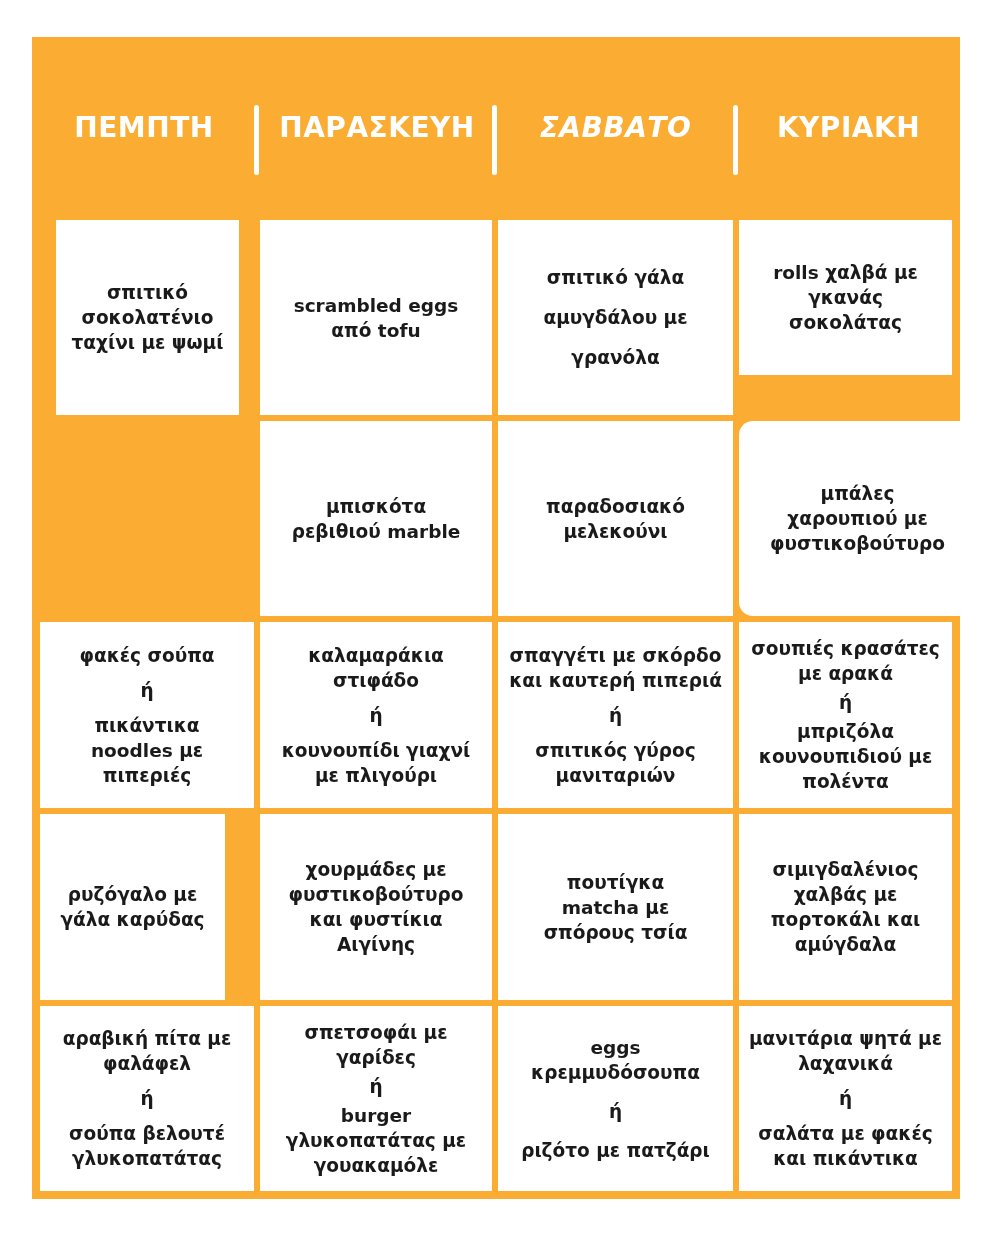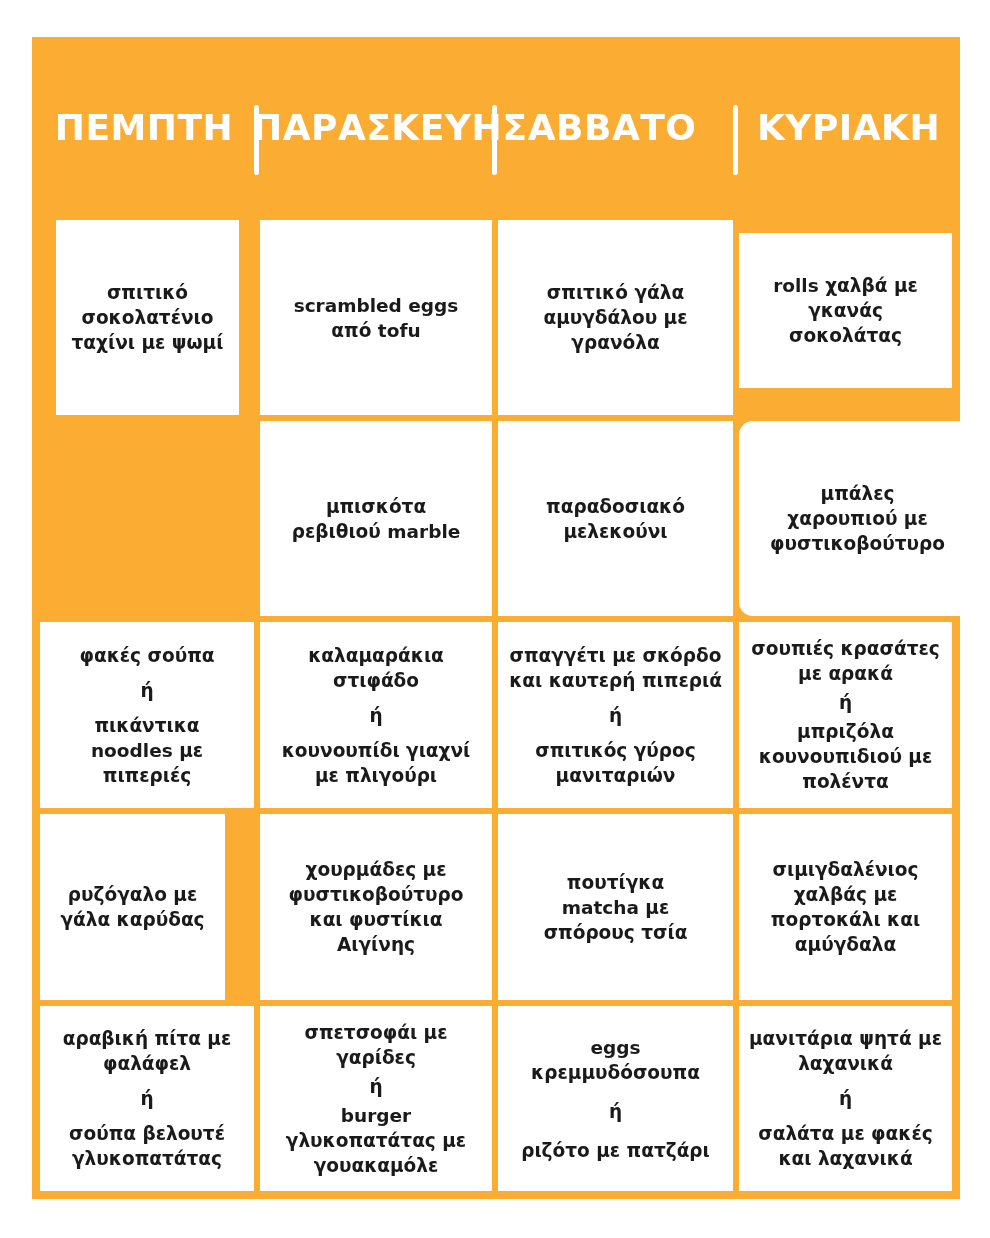"ΠΕΜΠΤΗ" .hcell { font-size: 36px -> 28px }
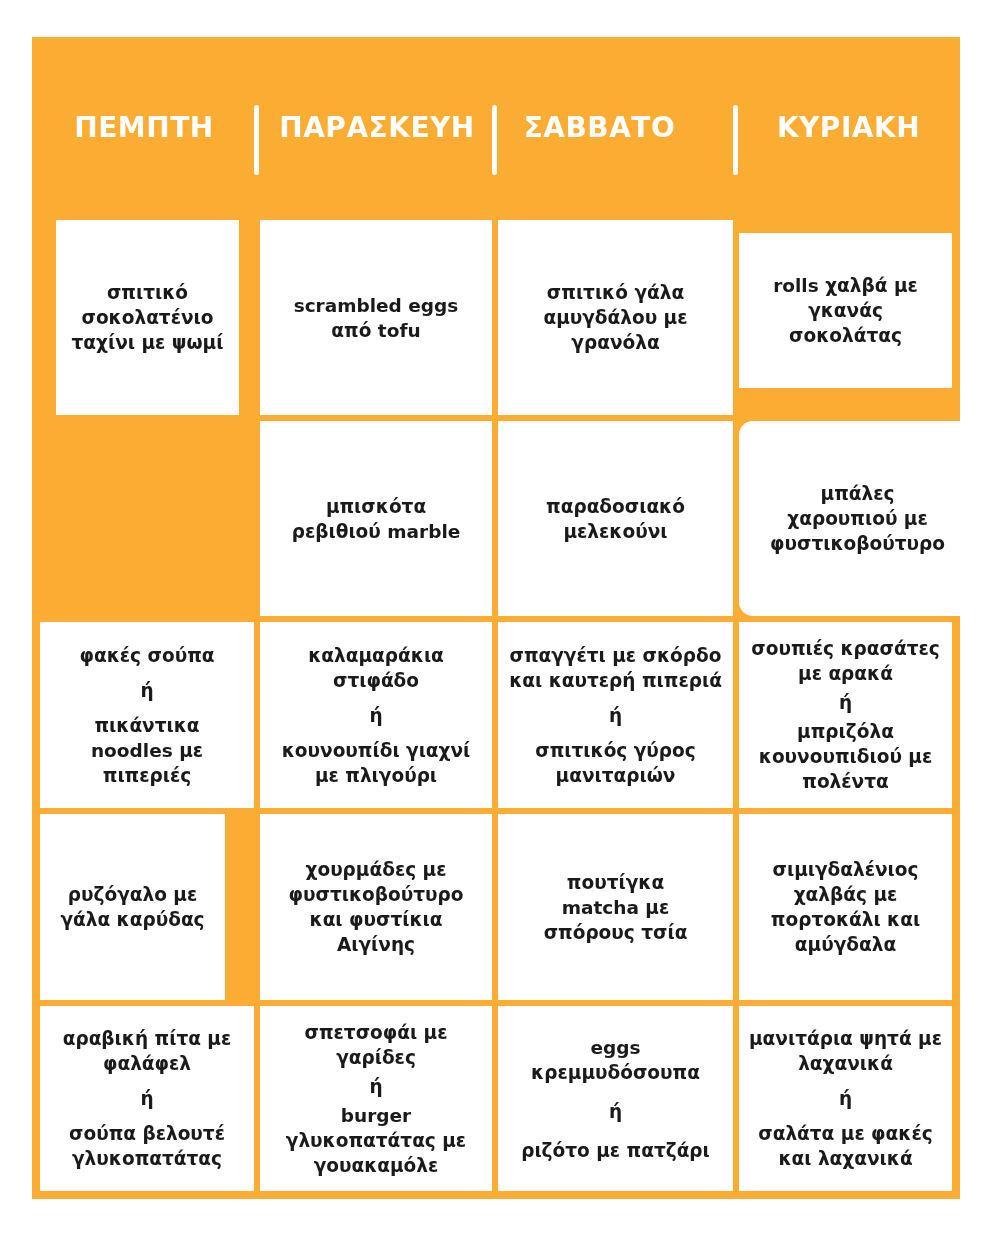"ΣΑΒΒΑΤΟ" div.hcell { font-style: none -> italic; left: 448px -> 464px }
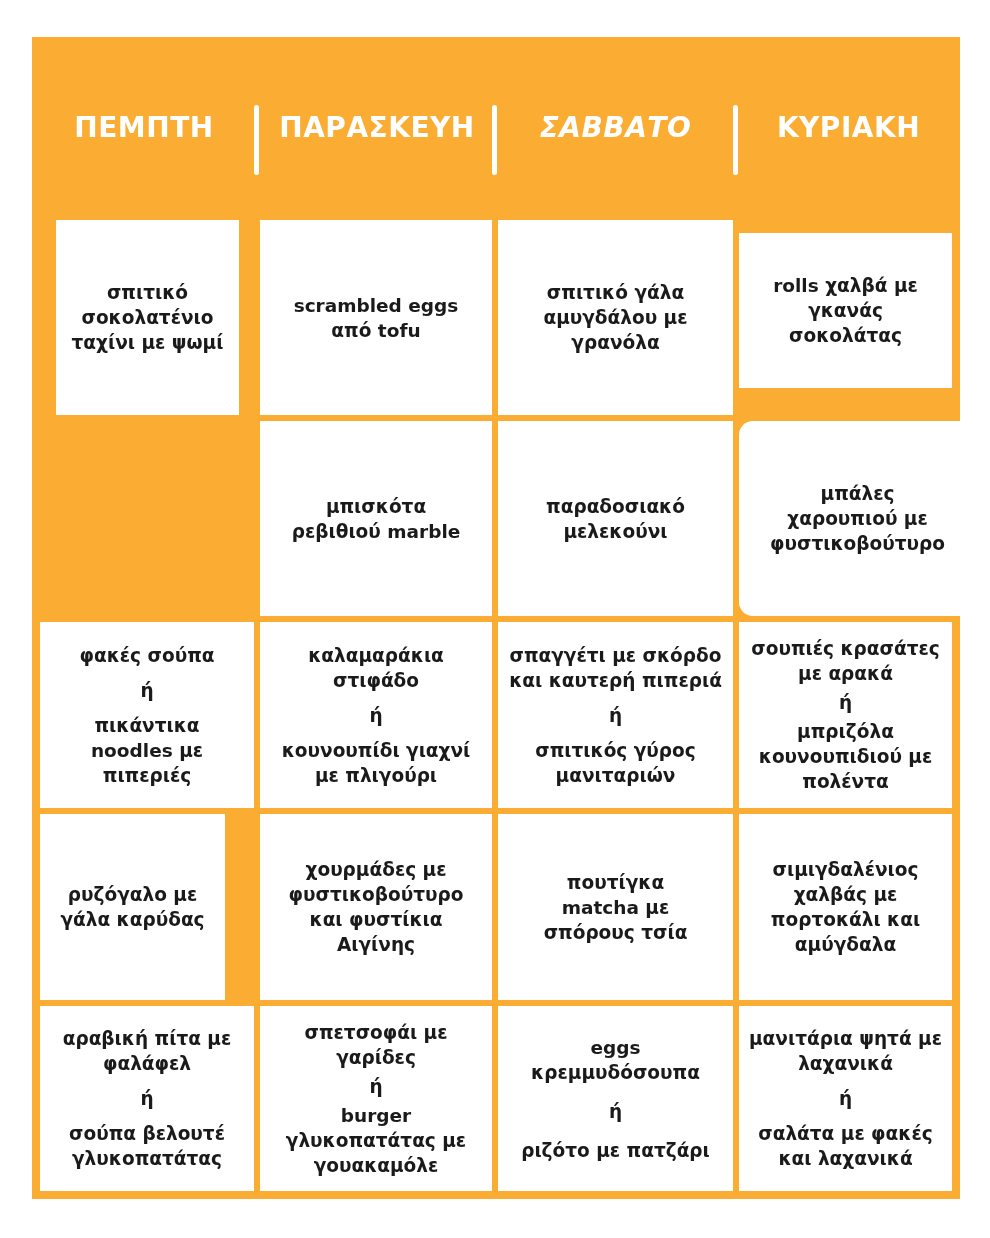"σπιτικό γάλα" div.cell { gap: none -> 15px }
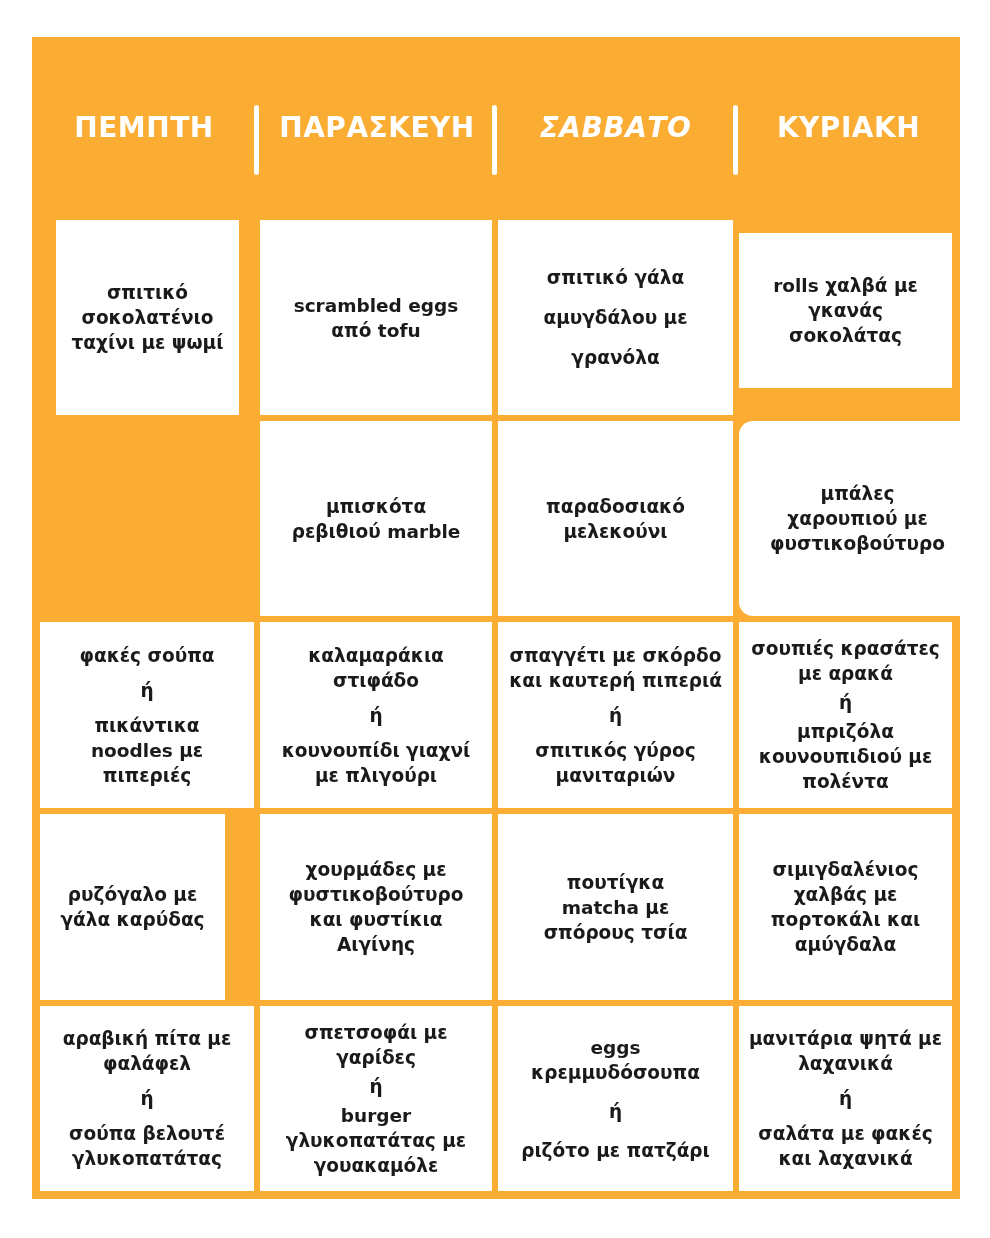"rolls χαλβά με" div.cell { top: 196px -> 183px }
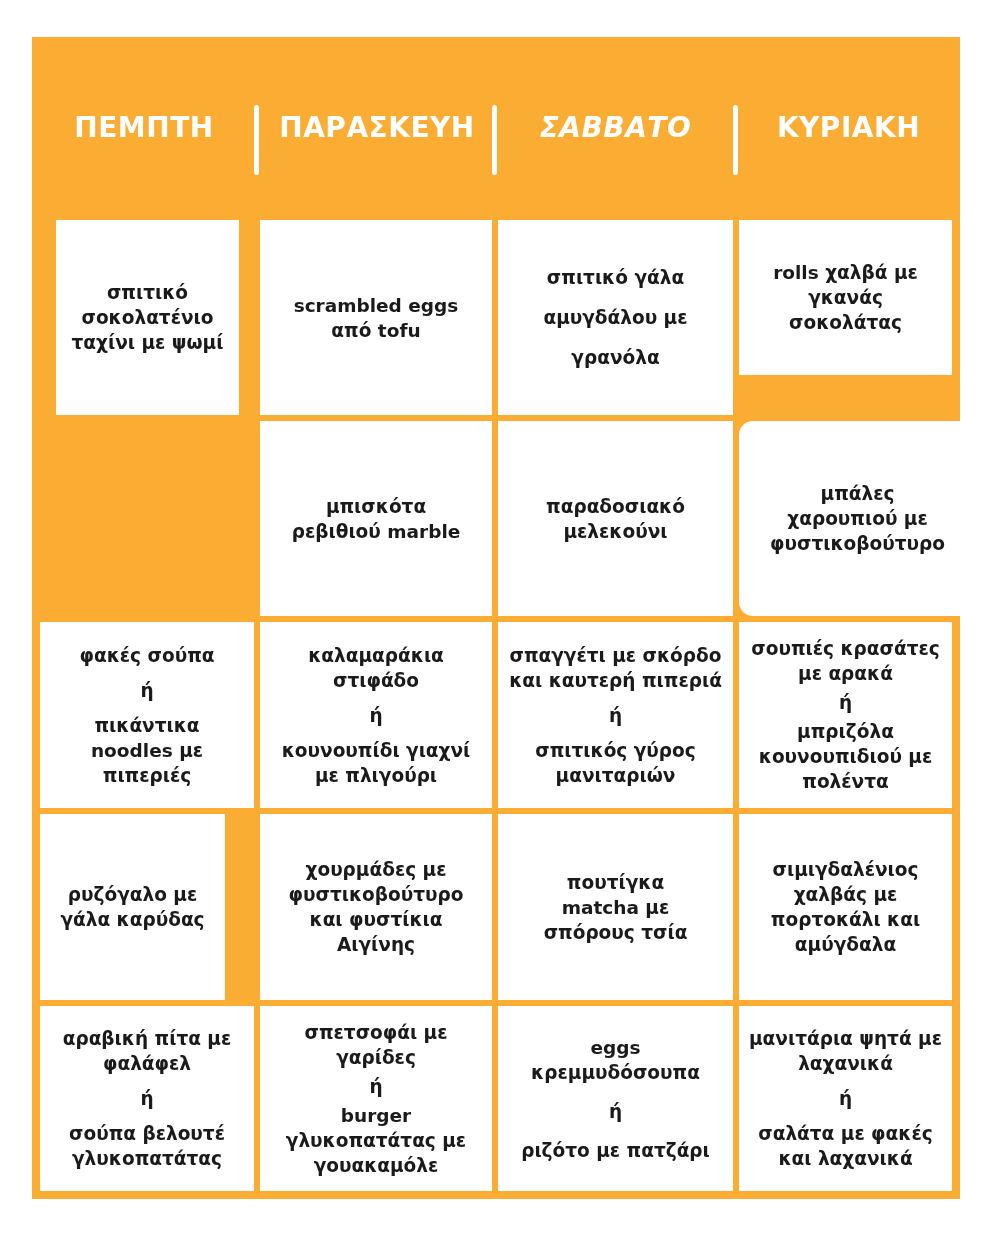"και λαχανικά" span.line { text: λαχανικά -> πικάντικα }
